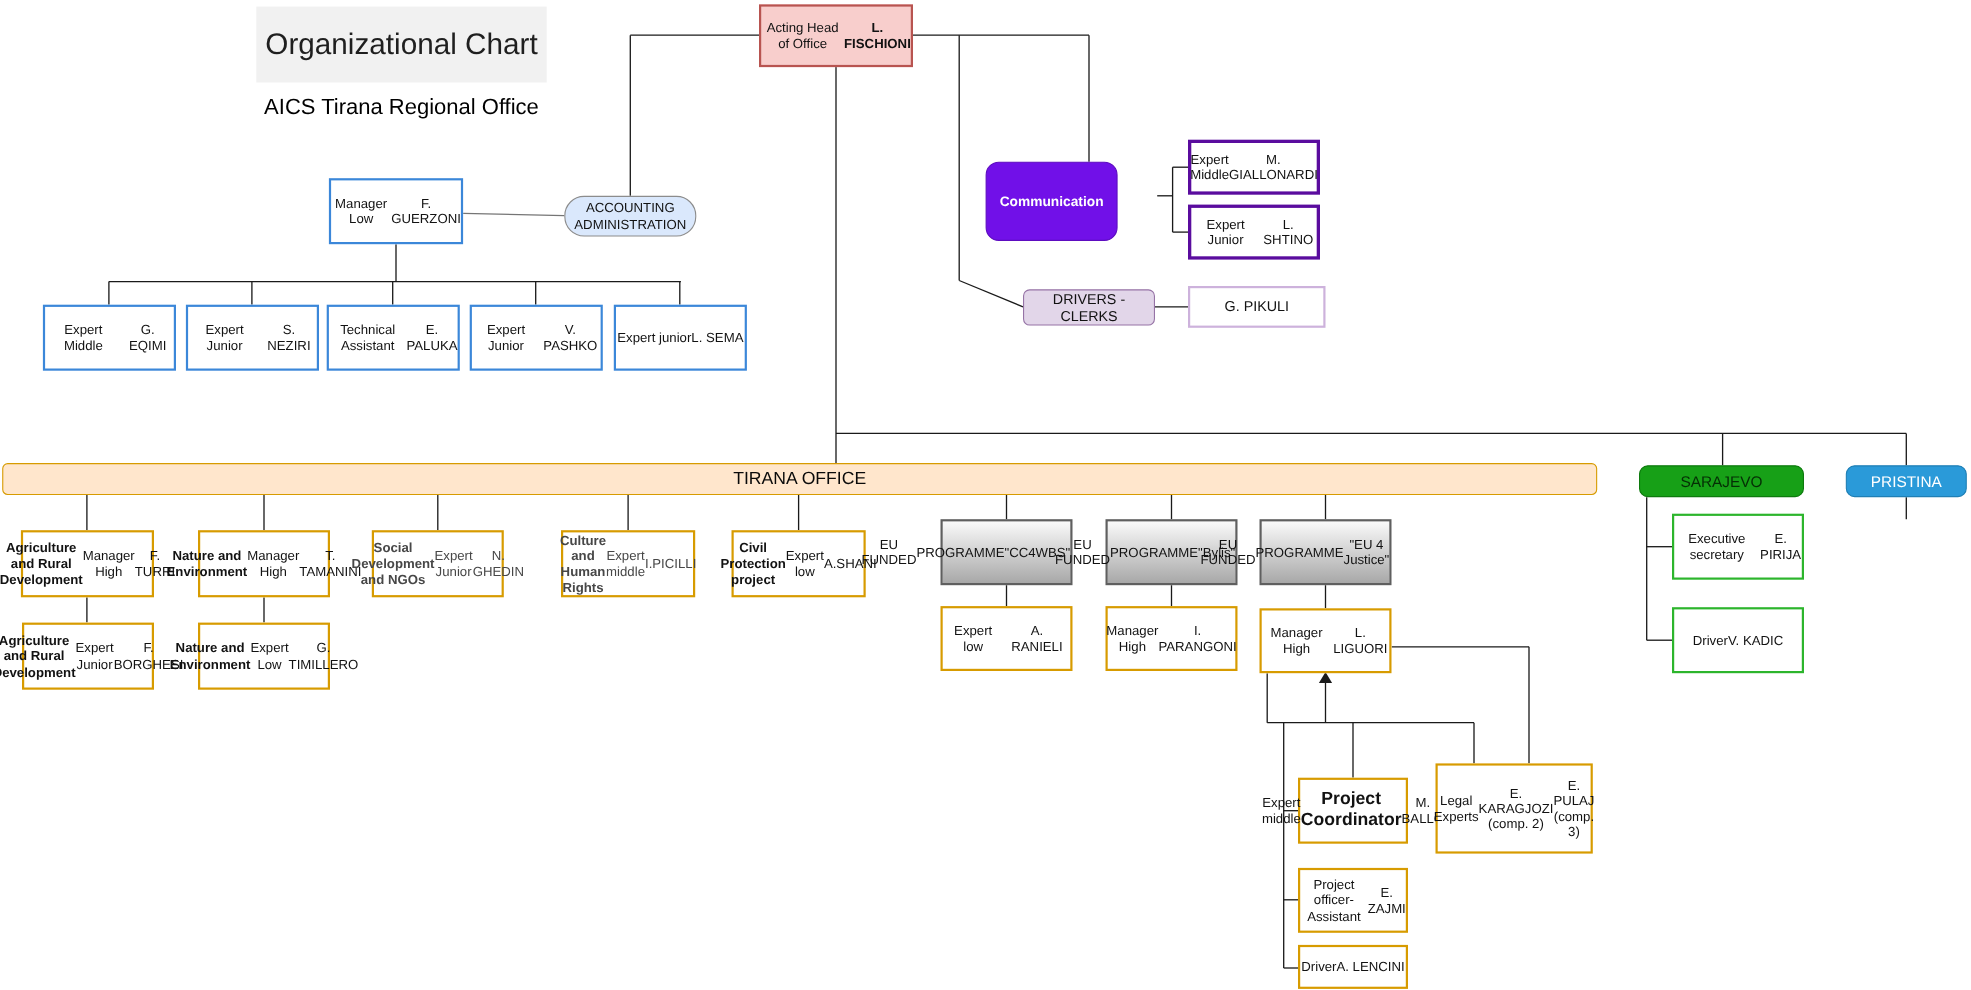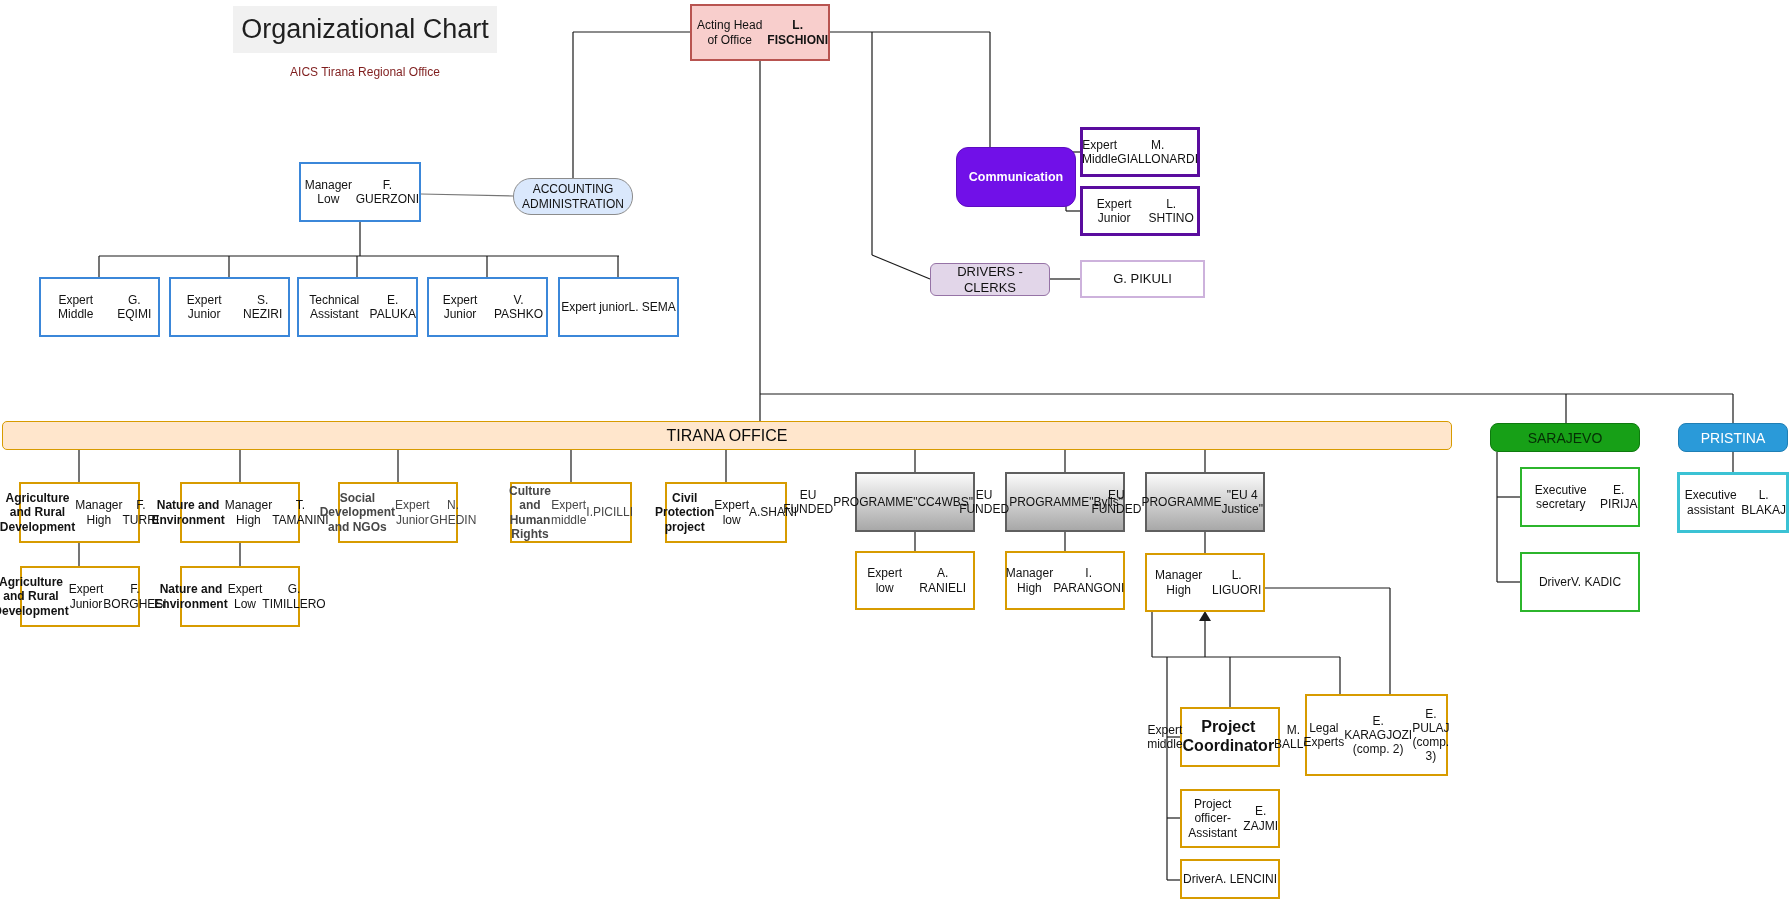"Organizational Chart" .hdr .t { padding: 8px 8px -> 19px 8px }
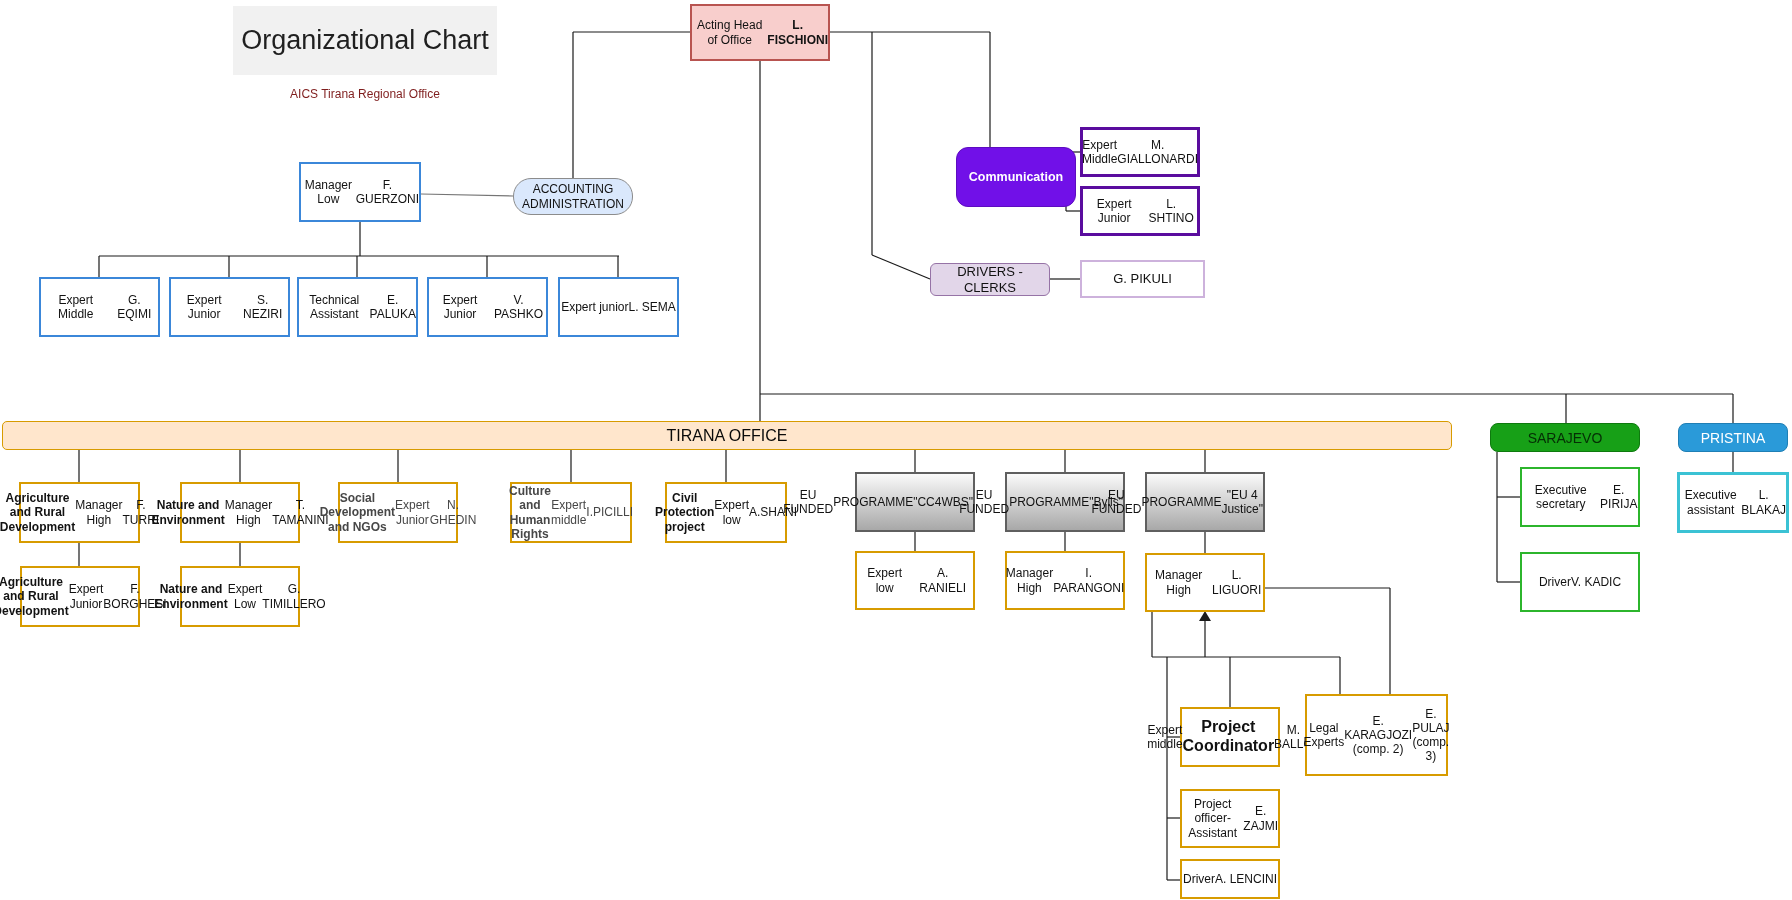"AICS Tirana Regional Office" .hdr .s { color: #7f1d1d -> #000000; font-size: 12px -> 20px }
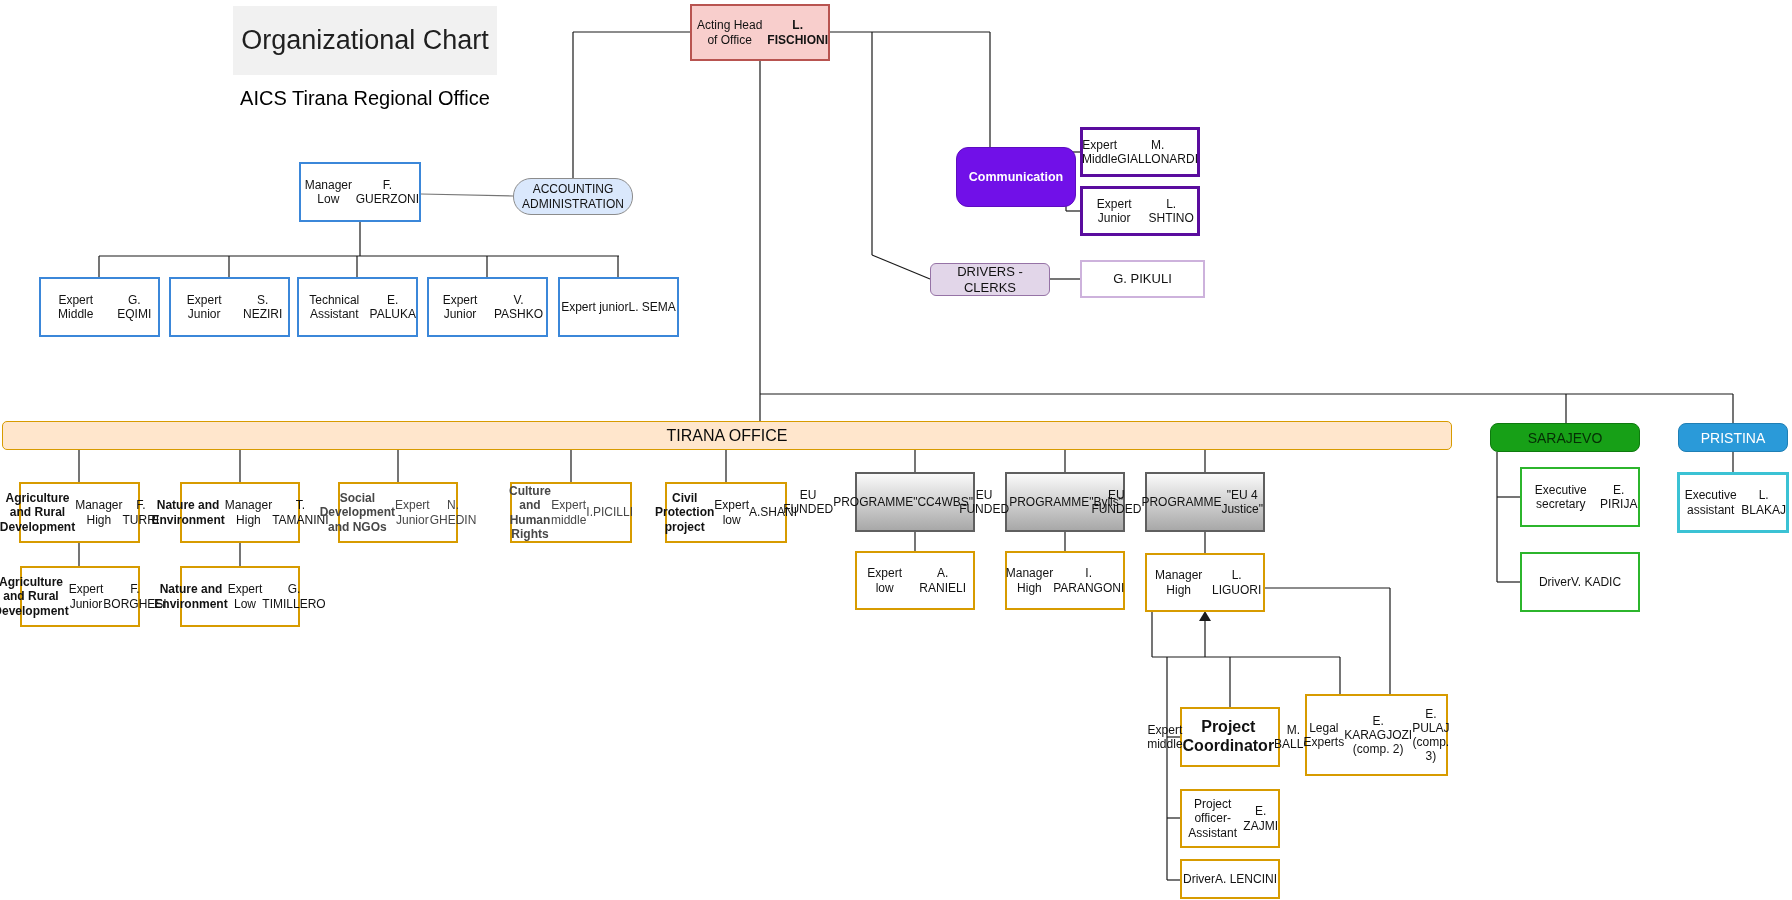"Communication" div.node { height: 60px -> 72px; left: 956px -> 896px }
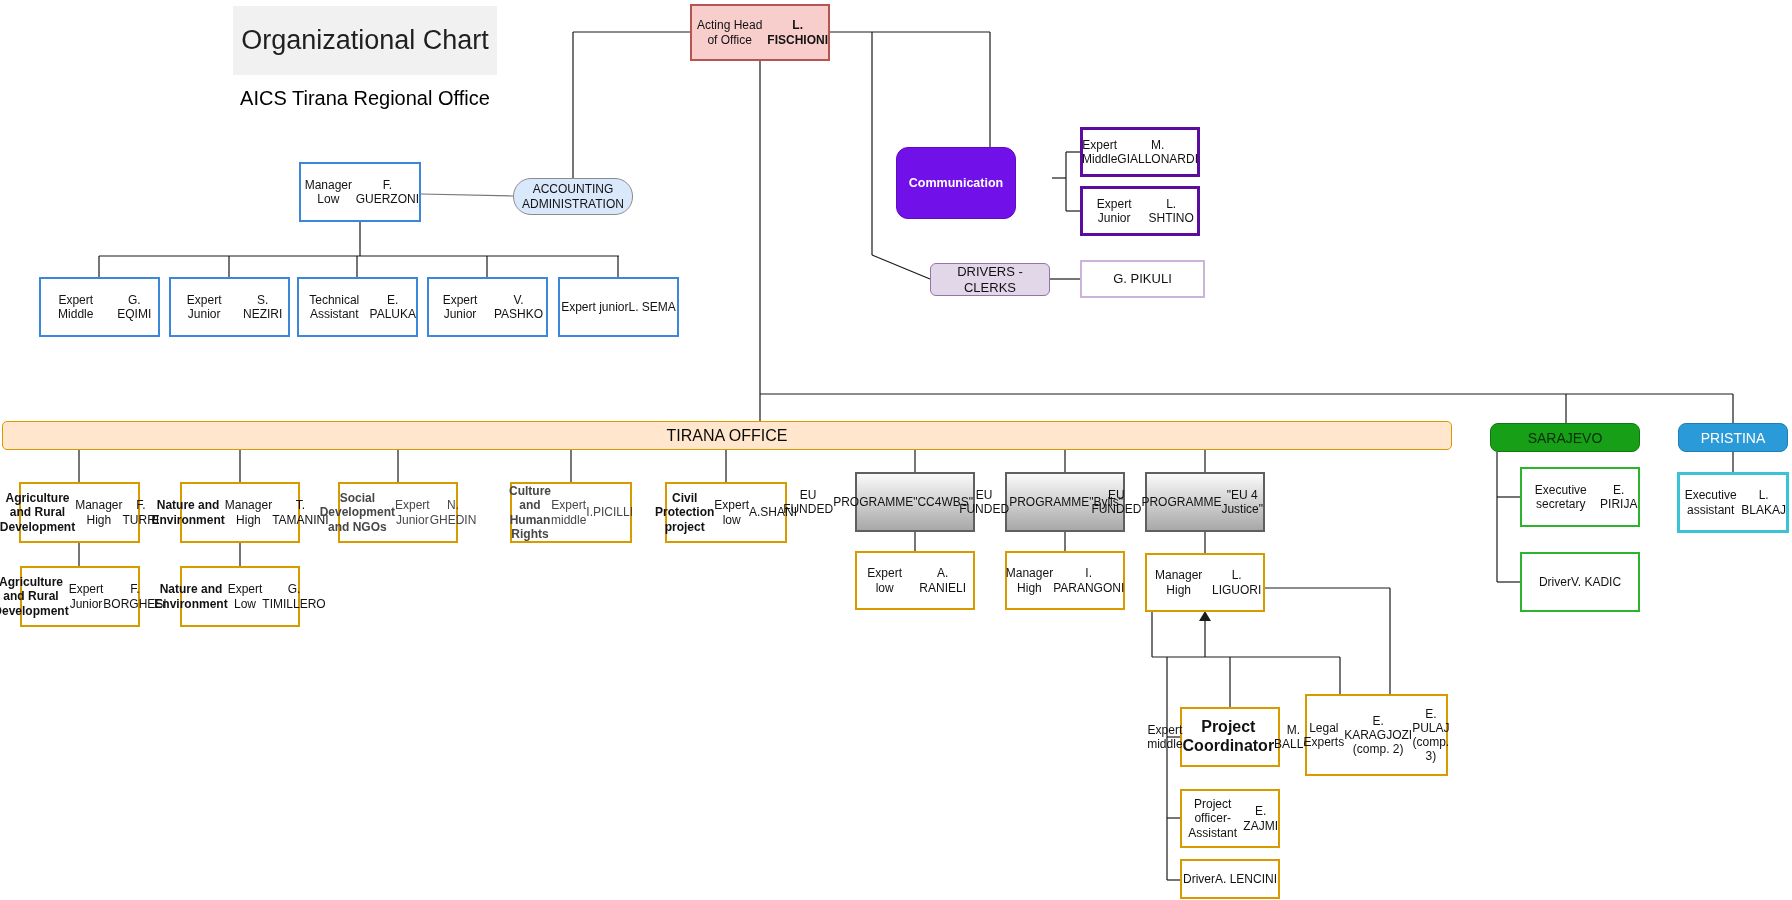"Executive assistant" div.node { html: <div> <div>Executive assistant</div> <div>L. BLAKAJ</div> </div> -> none }
